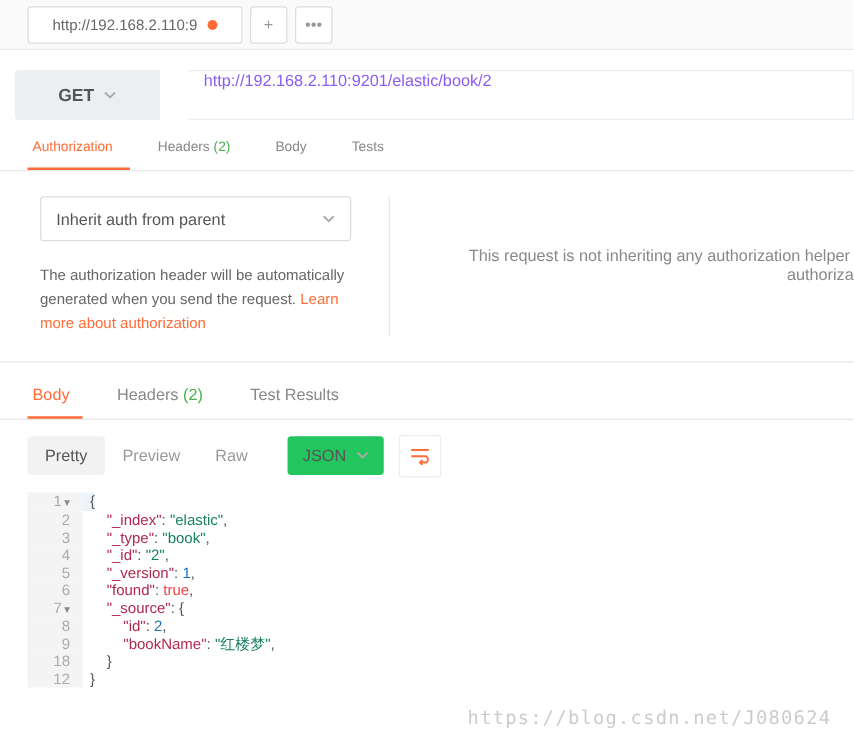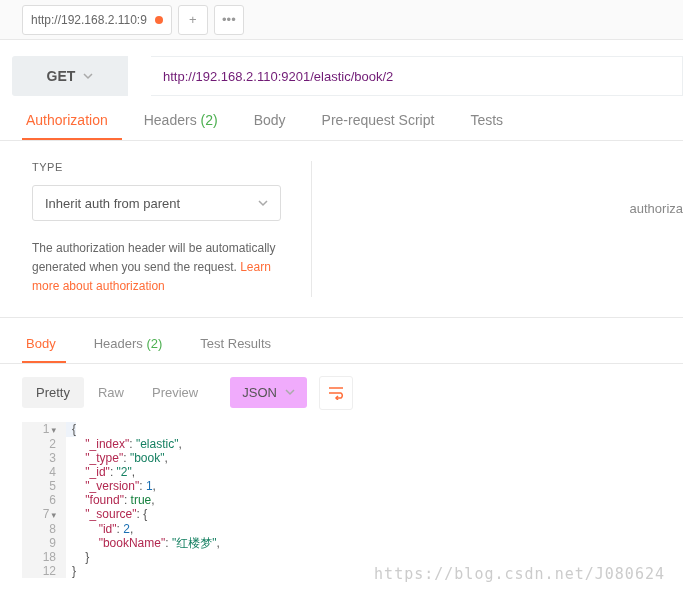"http://192.168.2.110:9" .tab { padding: 0 8px -> 0 19px }
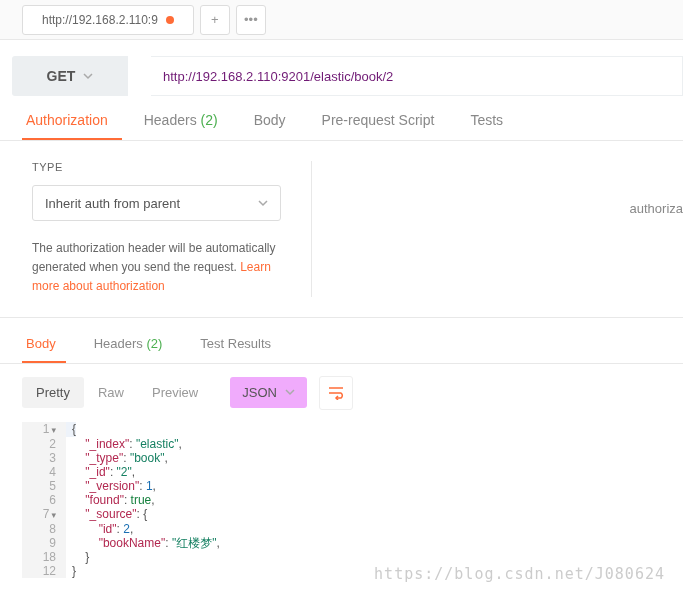"http://192.168.2.110:9201/elastic/book/2" .urlbox { align-items: center -> flex-start; color: #701a75 -> #8b5cf6 }
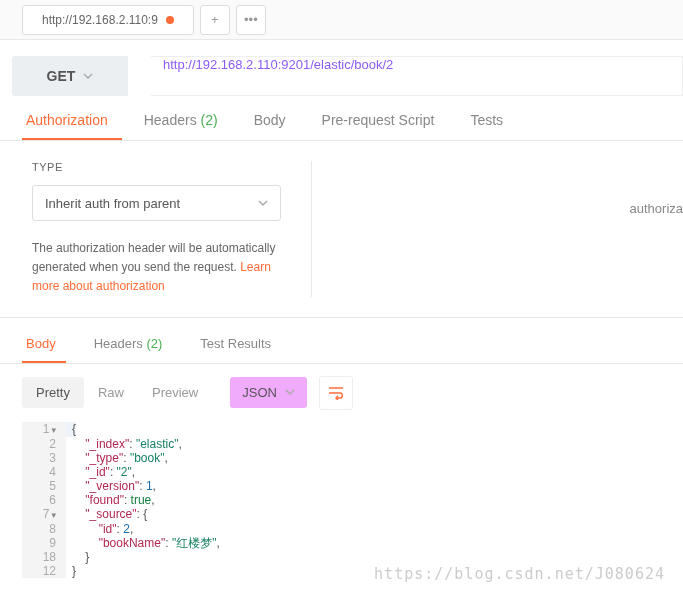"Authorization" .reqtab { font-size: 14px -> 11px }
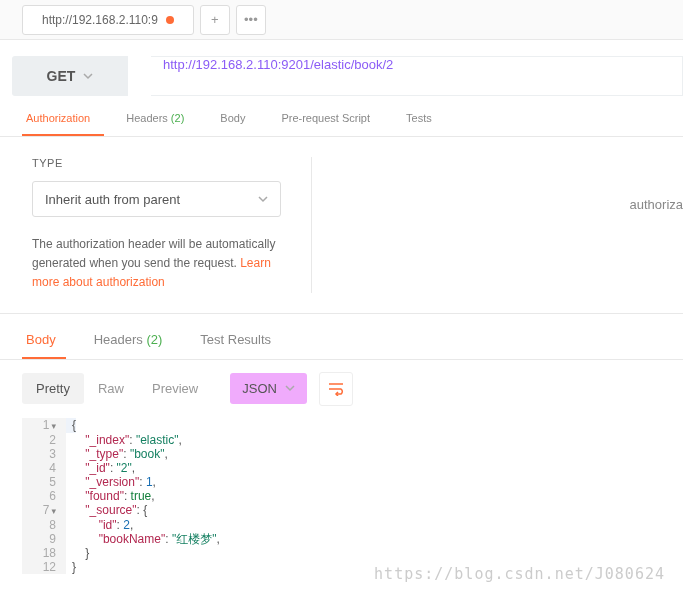"Pre-request Script" div.reqtab { html: <div><span>Pre-request Script</span></div> -> none }
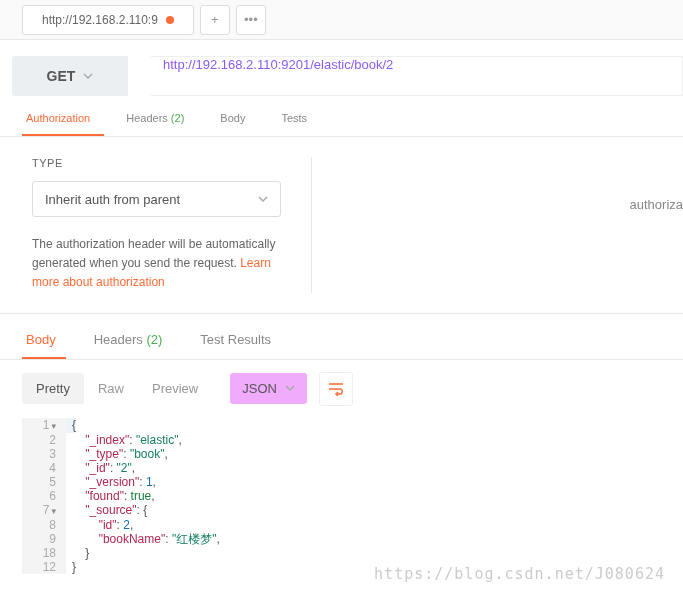"TYPE" div.typelabel { html: <div>TYPE</div> -> none }
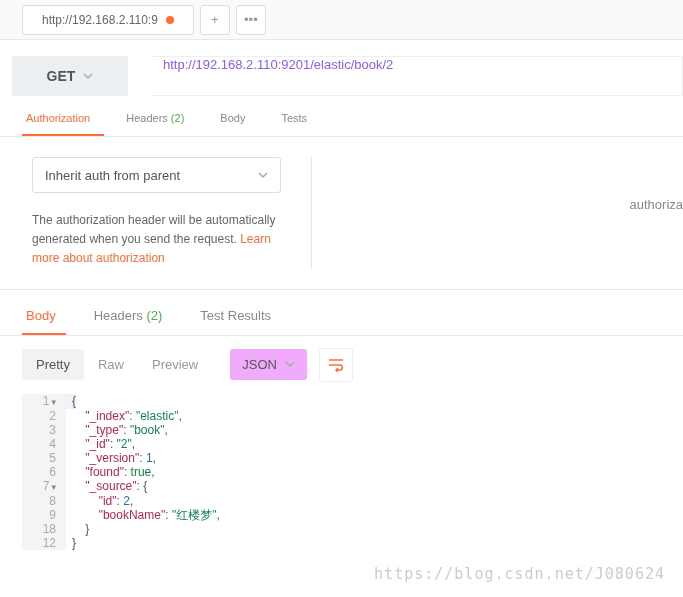"This request is not inheriting" div { html: none -> <div>This request is not inheriting any authorization helper</div> }
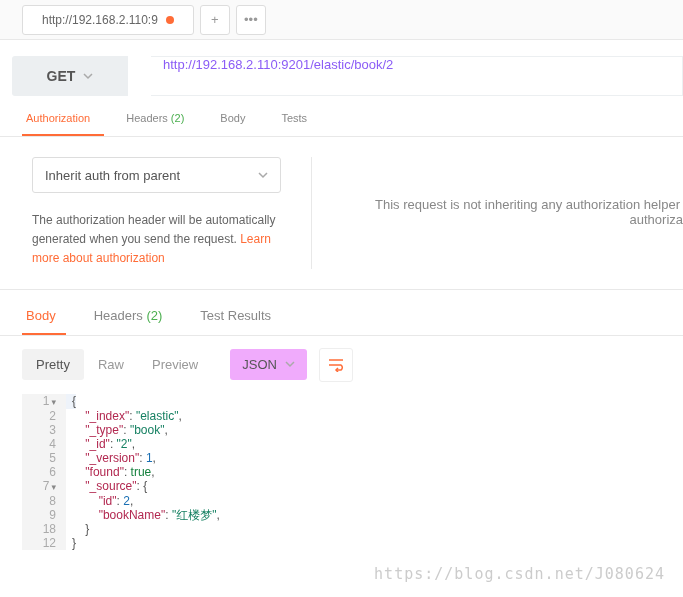"Raw" div.vbtn { order: before "Preview" -> after "Preview" }
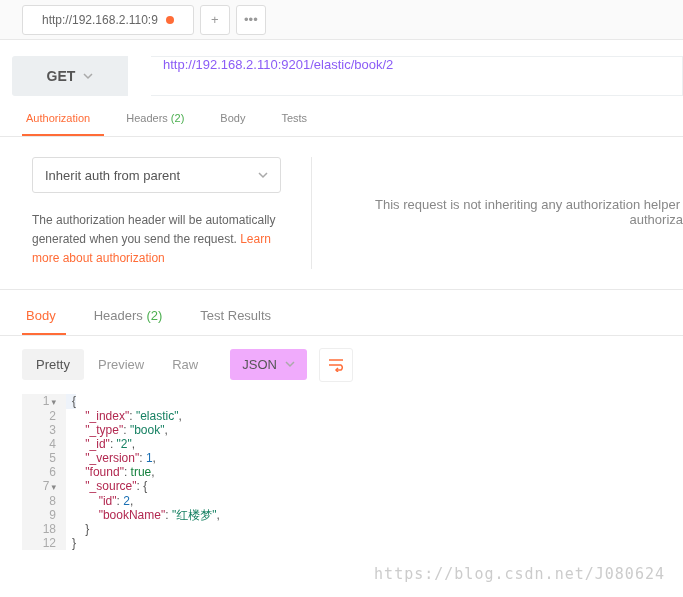"JSON" .fmtselect { background: #f0abfc -> #22c55e }
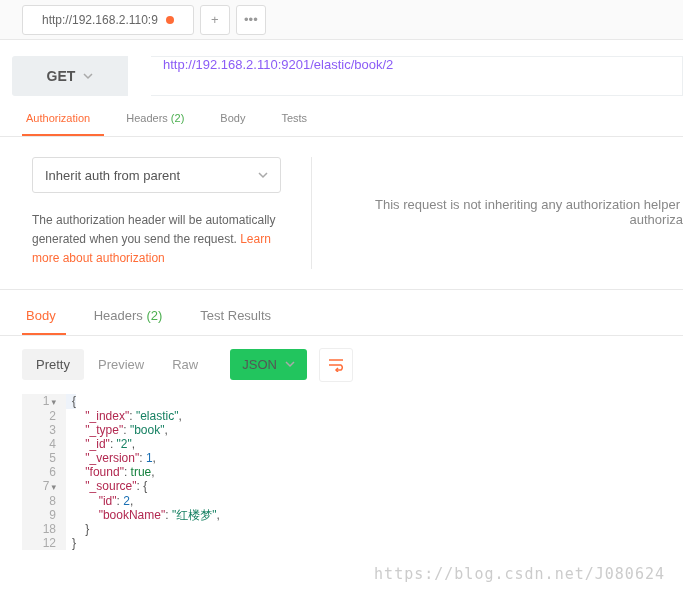"true" .b { color: #15803d -> #ef4444 }
